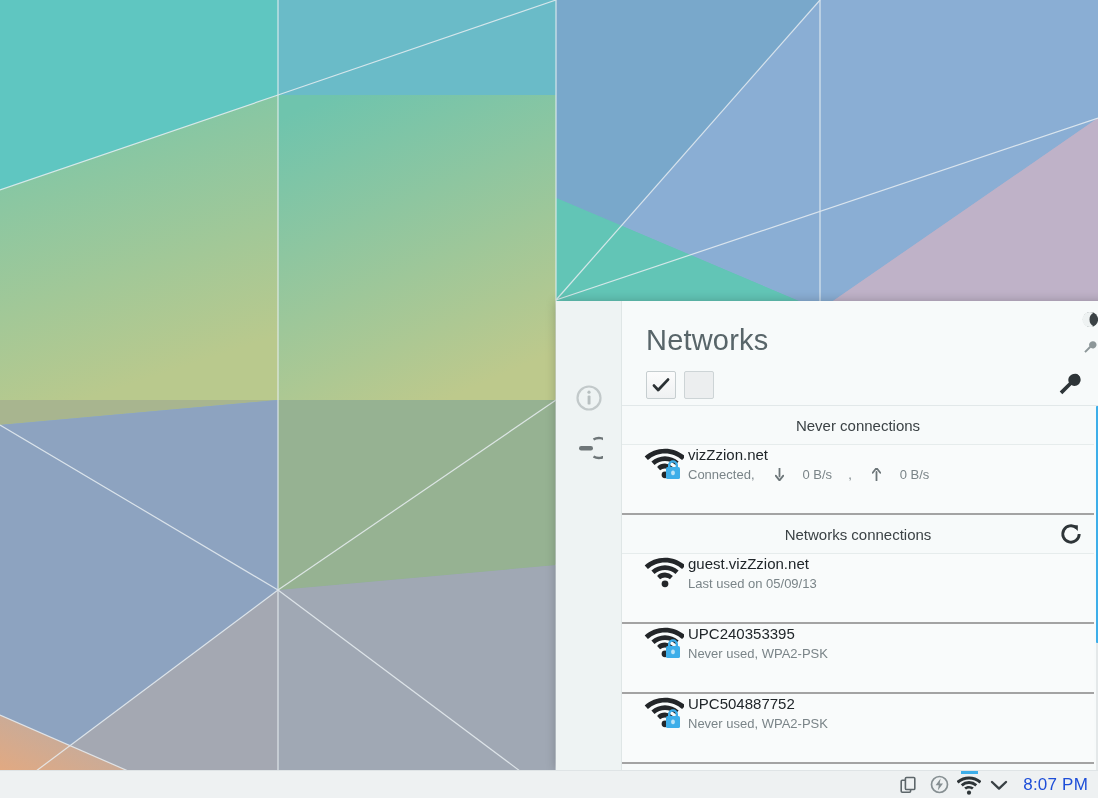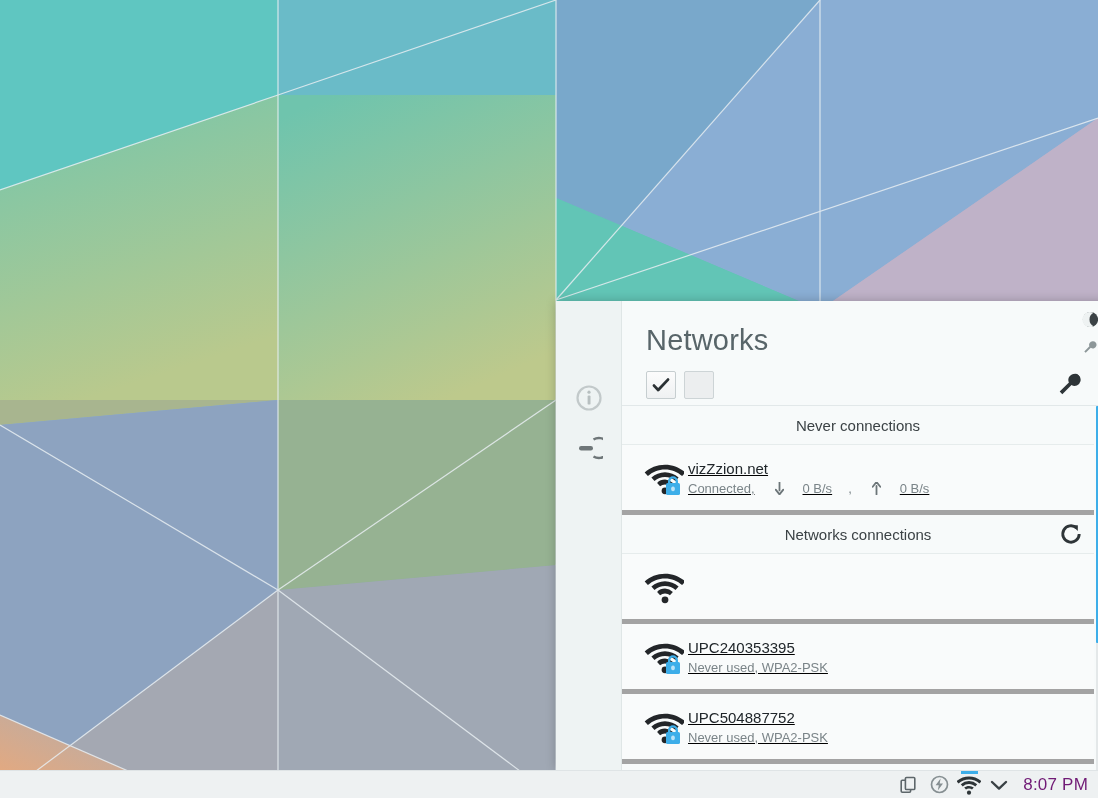"vizZzion.net" .net-row { align-items: center -> flex-start; border-bottom: 5px solid #a3a3a3 -> 2px solid #a3a3a3; text-decoration: underline -> none }
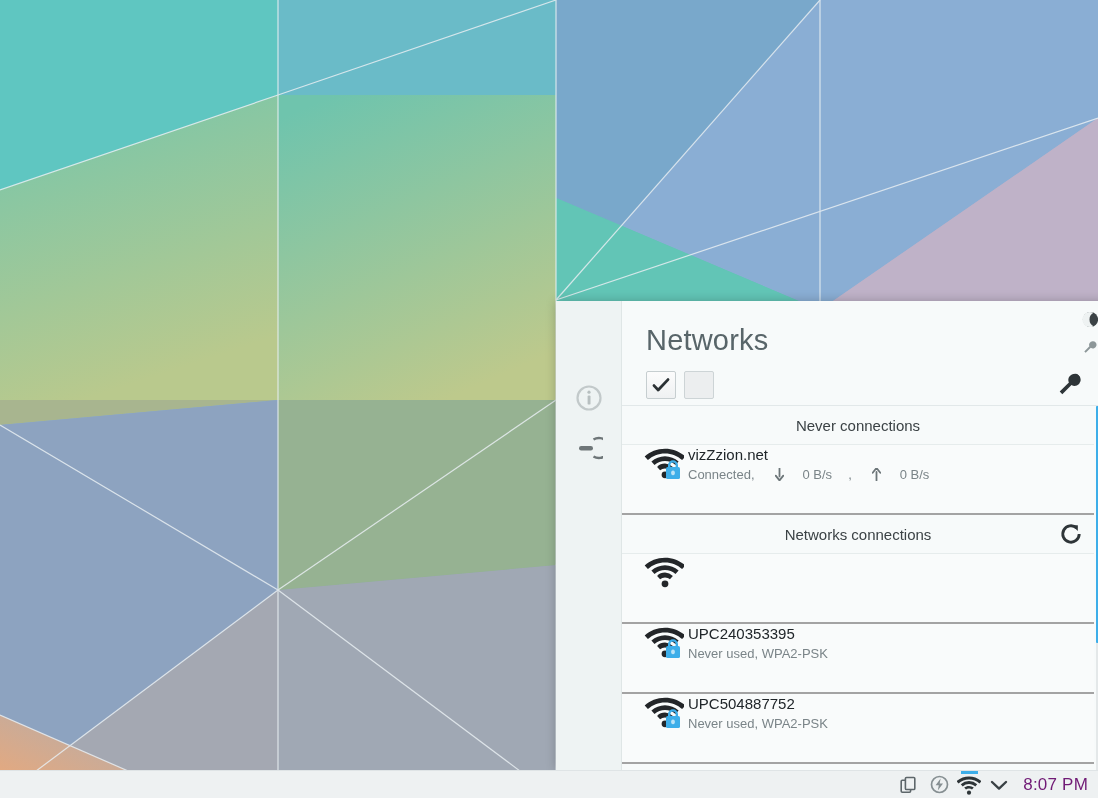"guest.vizZzion.net" div.net-text { html: none -> <div> <div>guest.vizZzion.net</div> <div>Last used on 05/09/13</div> </div> }
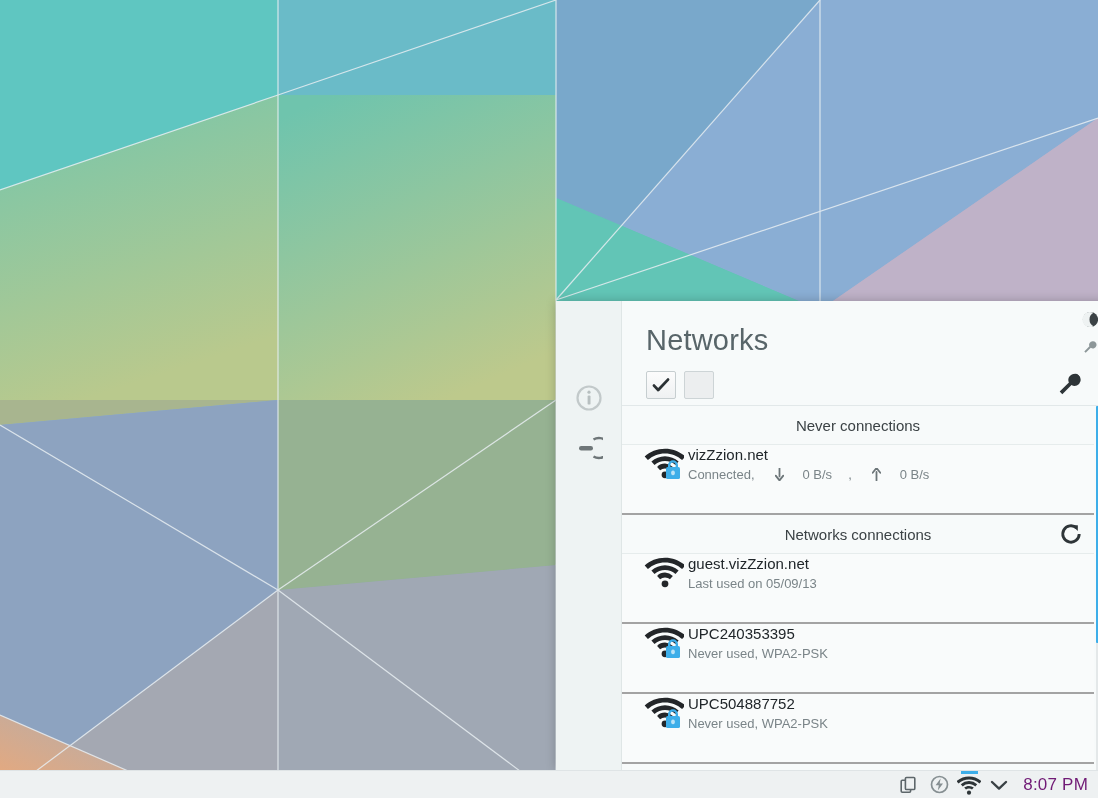"8:07 PM" #clock { color: #701a75 -> #1d4ed8 }
